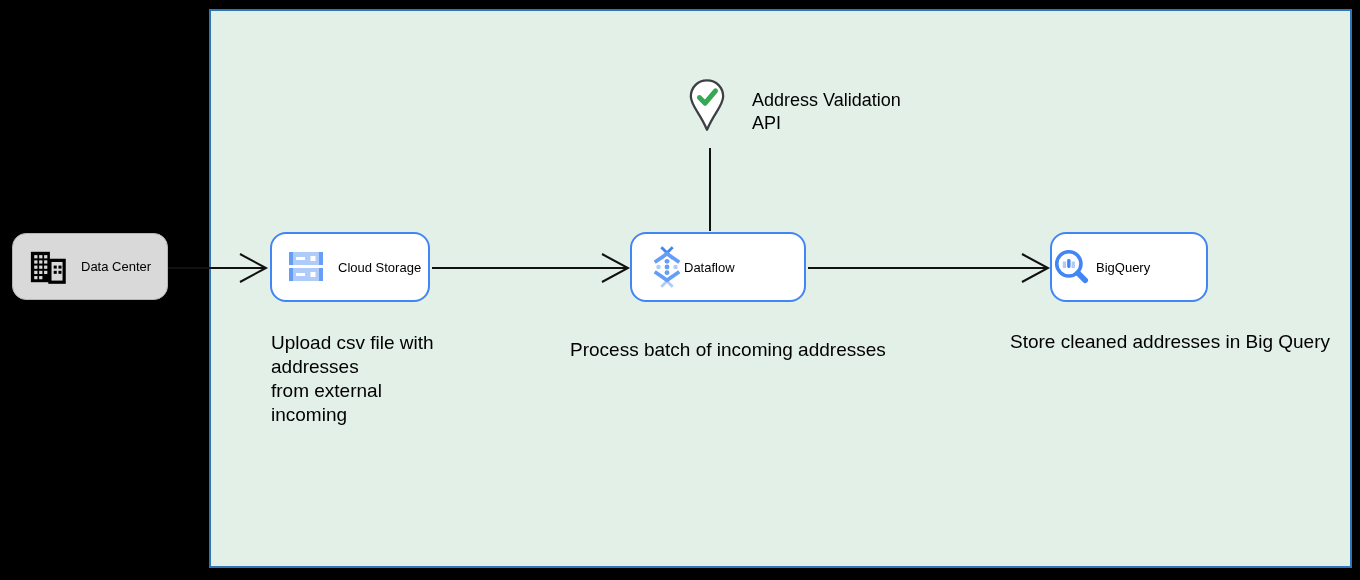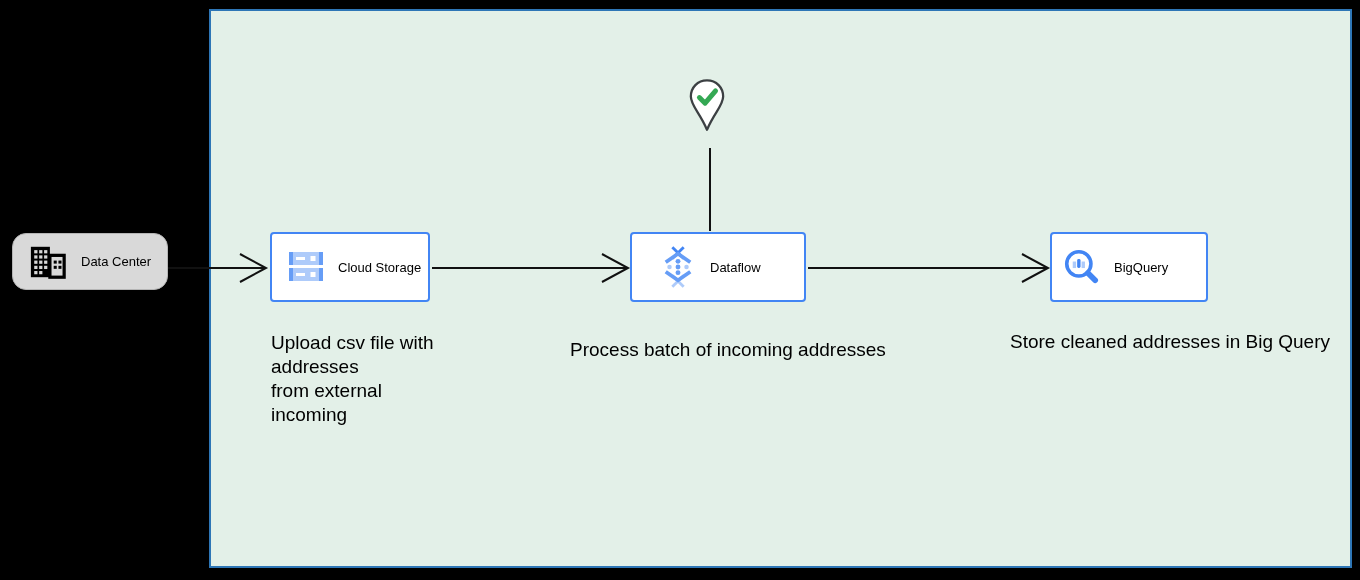"Address Validation" span.ava-label { html: none -> <span>Address Validation API</span> }
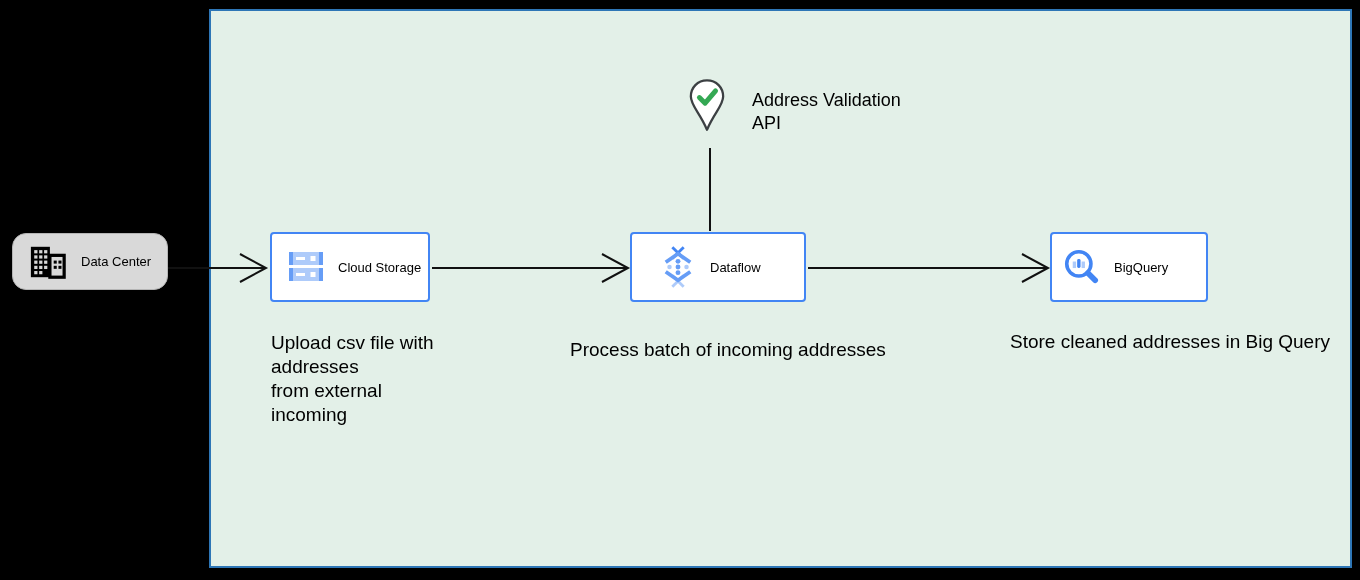"Data Center" .node-datacenter { height: 57px -> 67px }
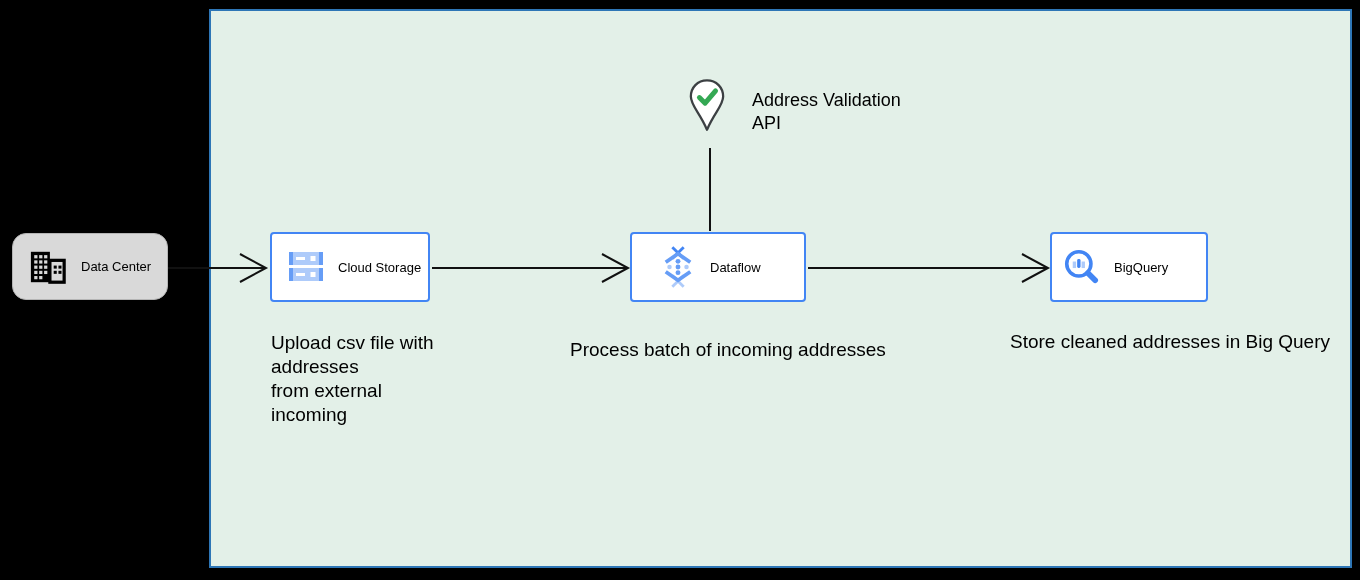"Cloud Storage" .node { border-radius: 4px -> 16px }
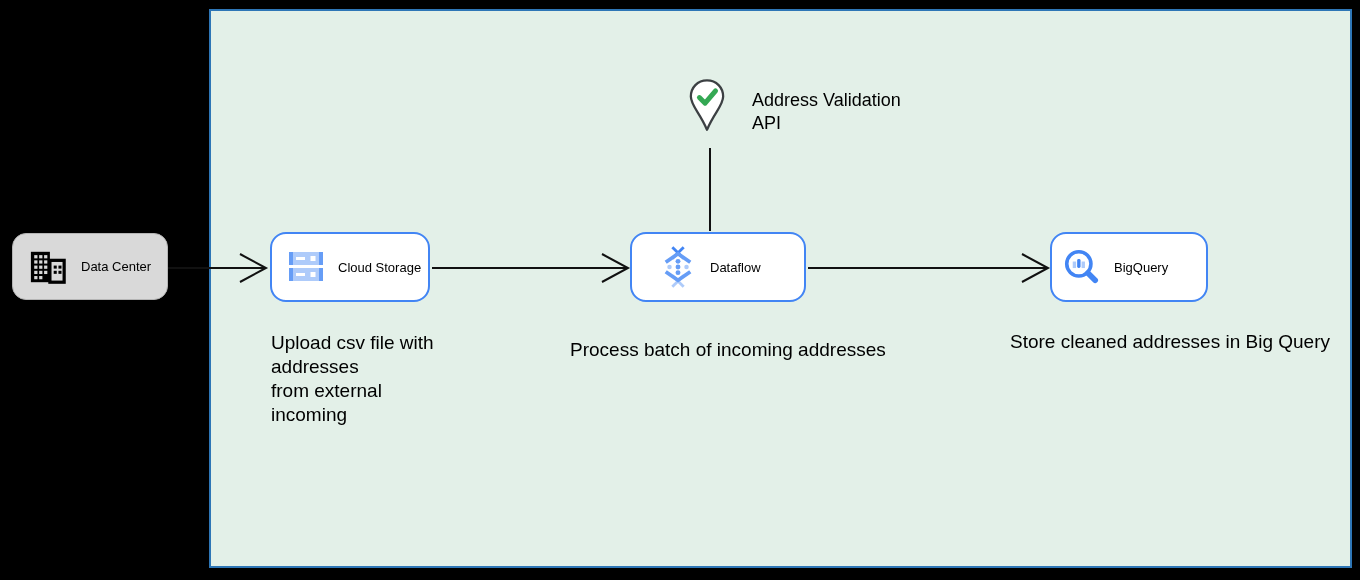"Dataflow" .node-dataflow { gap: 15px -> none; padding-left: 29px -> 18px }
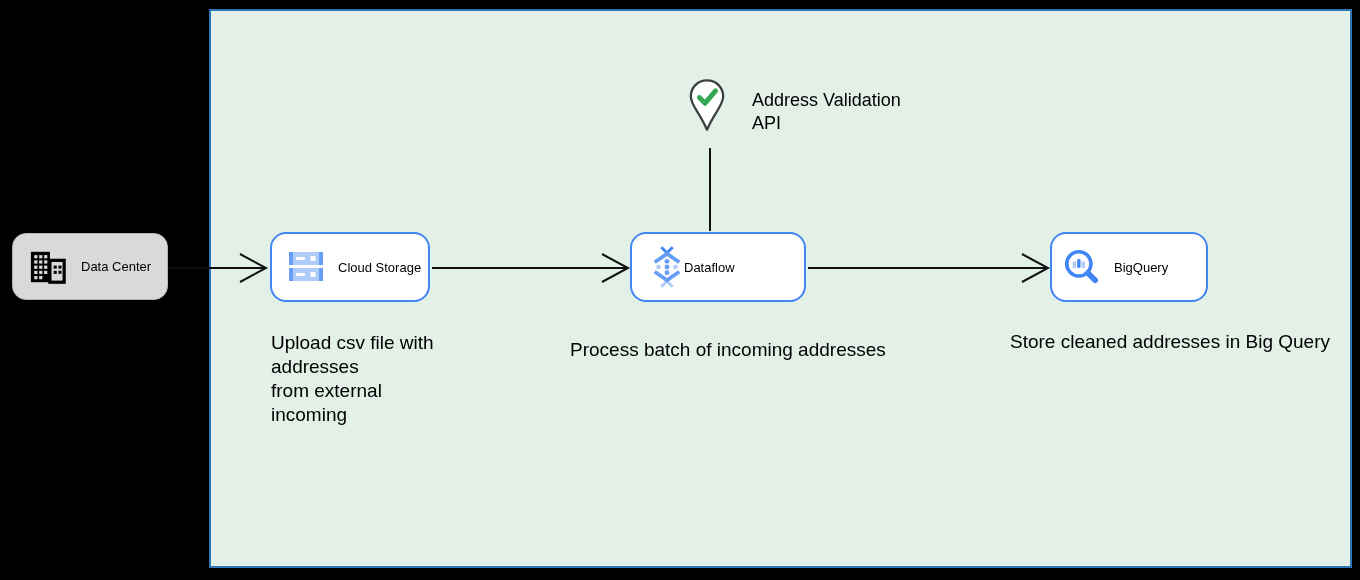"BigQuery" .node-bigquery { gap: 12px -> 4px; padding-left: 10px -> none }
